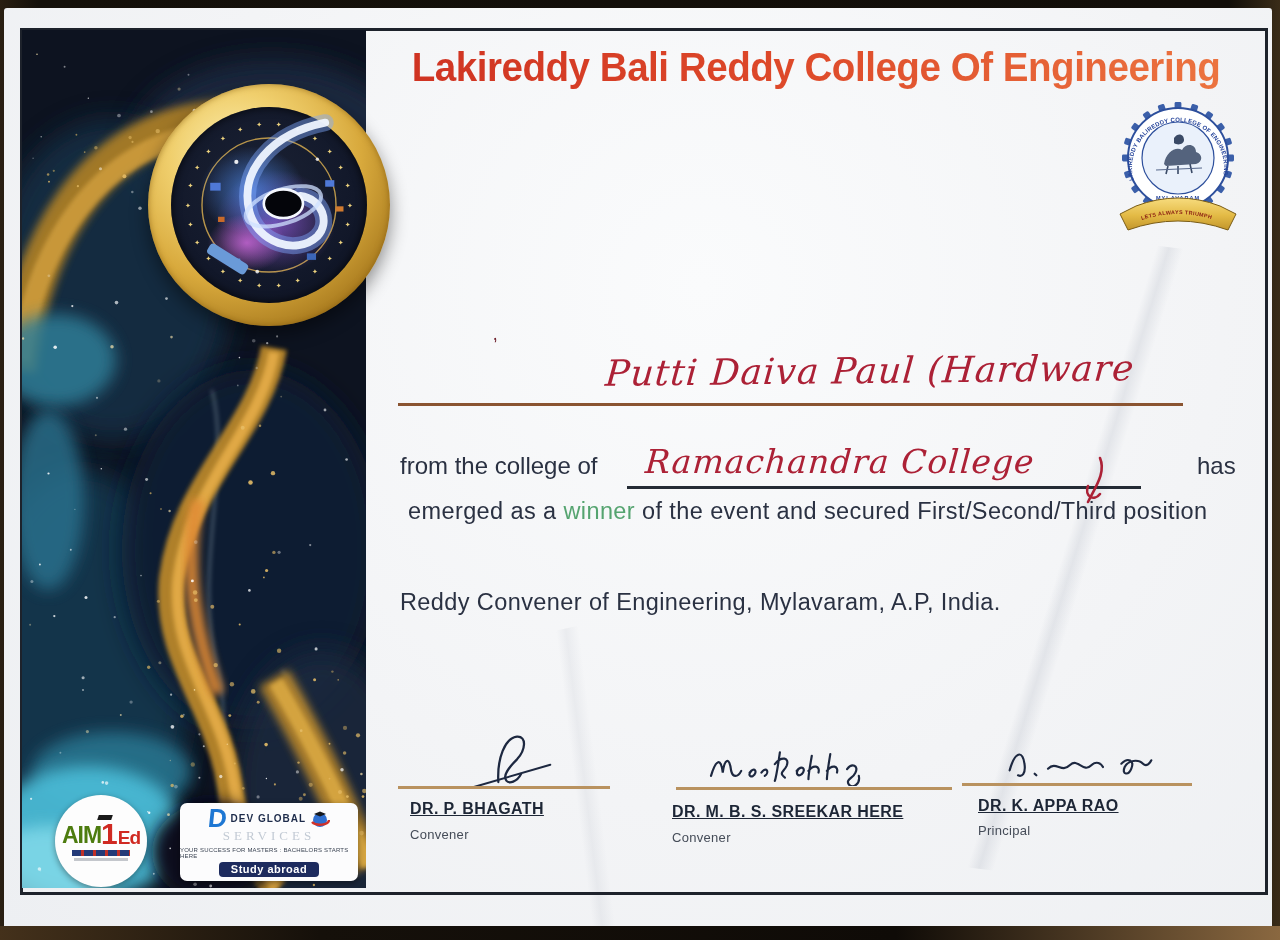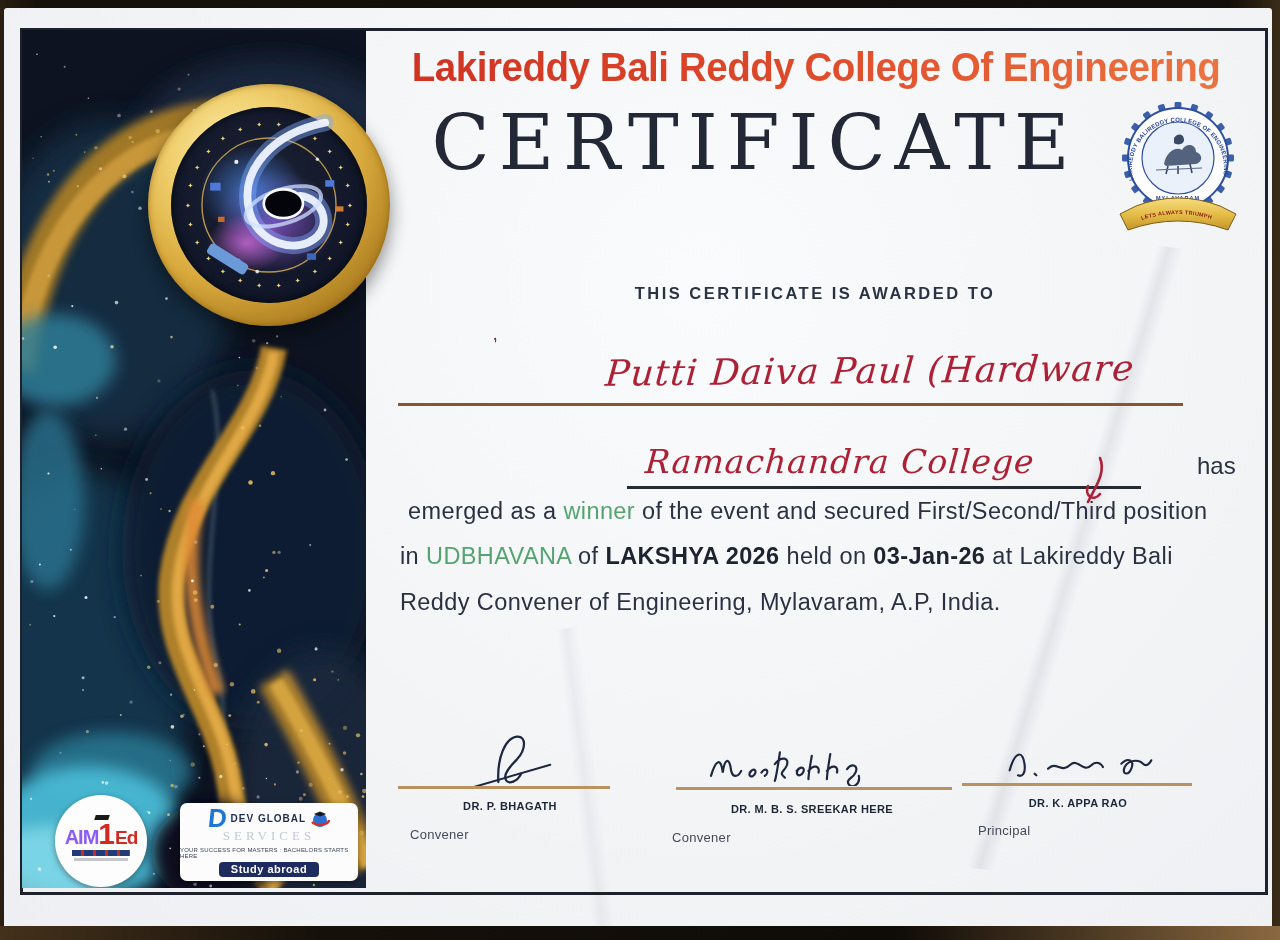"CERTIFICATE" div.center { html: <div>CERTIFICATE</div> -> none }
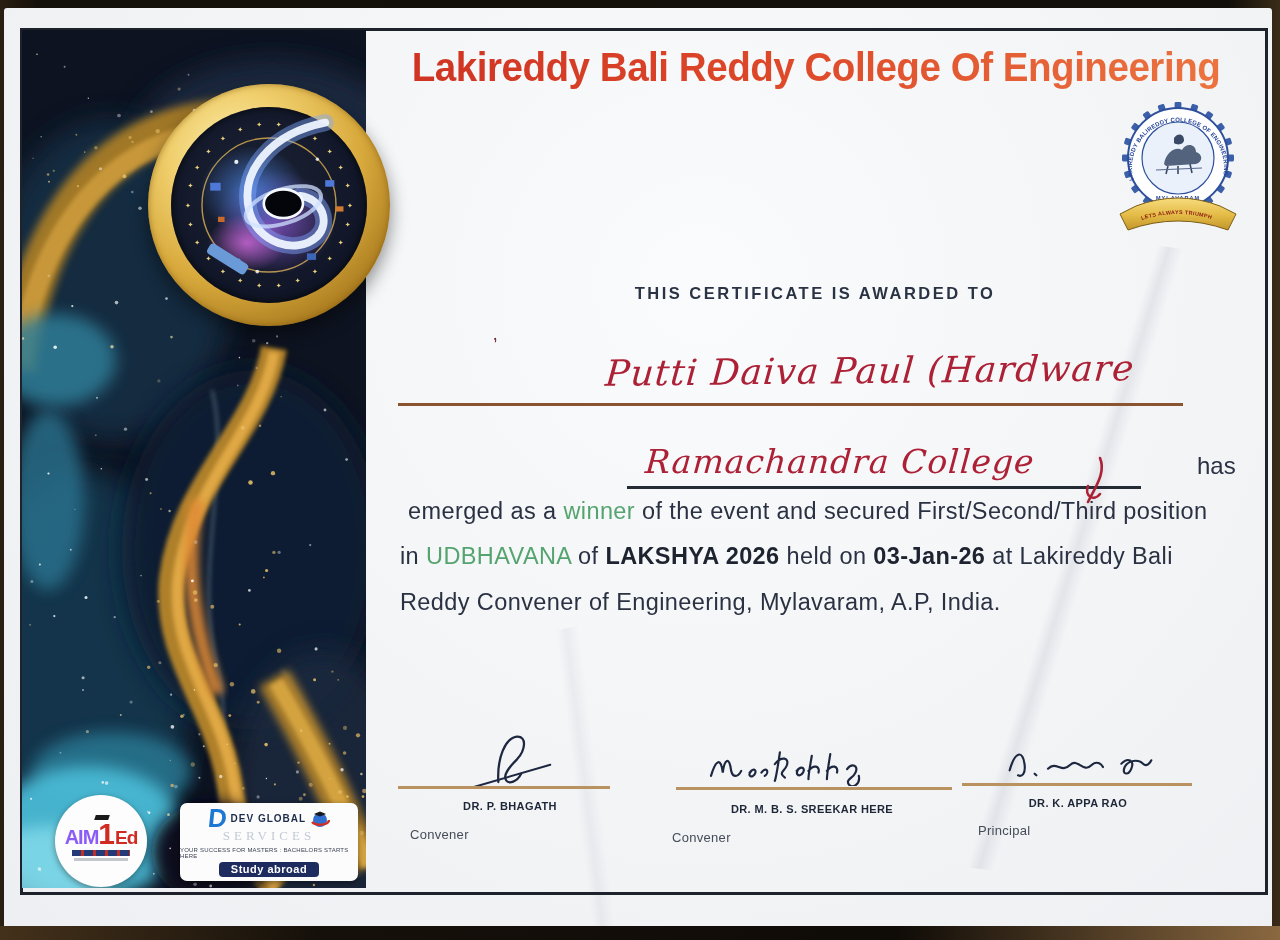"THIS CERTIFICATE IS AWARDED TO" div.center { html: <div>THIS CERTIFICATE IS AWARDED TO</div> -> none }
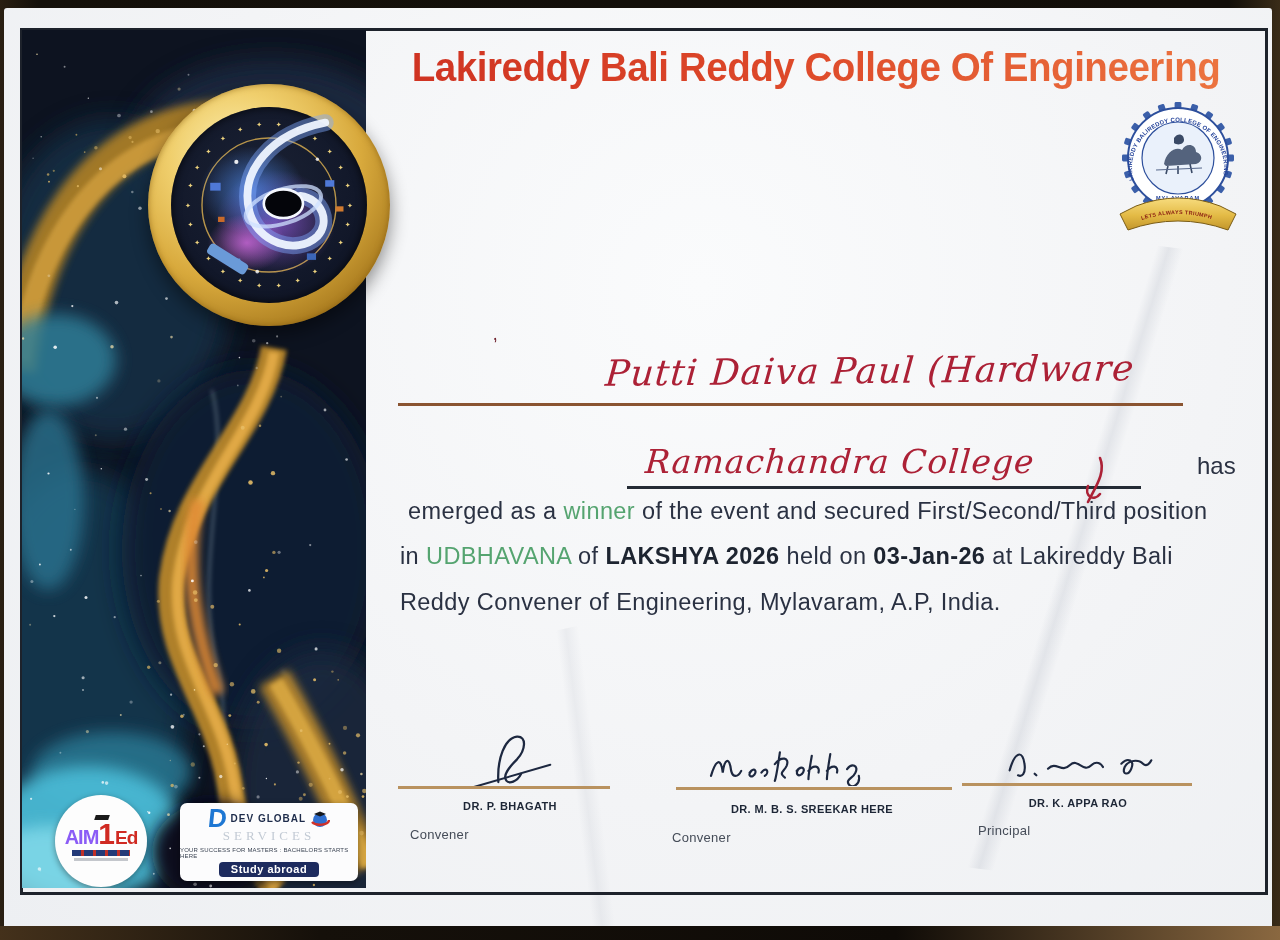"from the college of" div { html: none -> <div>from the college of</div> }
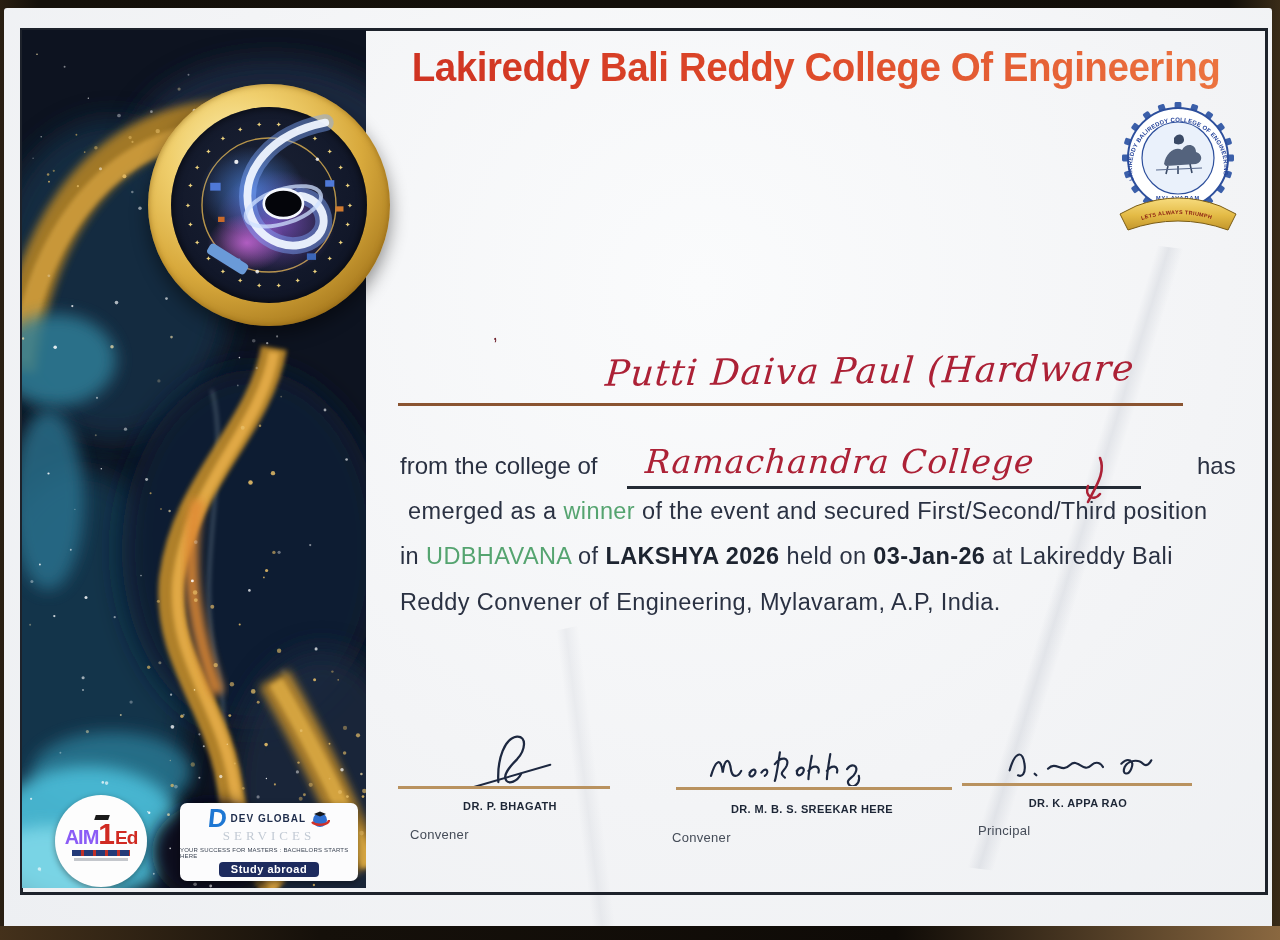"in UDBHAVANA of LAKSHYA 2026" div.para-line { html: <div><span>in </span><span>UDBHAVANA</span><span> of </span><span>LAKSHYA 2026</span><span> held on </span><span>03-Jan-26</span><span> at Lakireddy Bali</span></div> -> none }
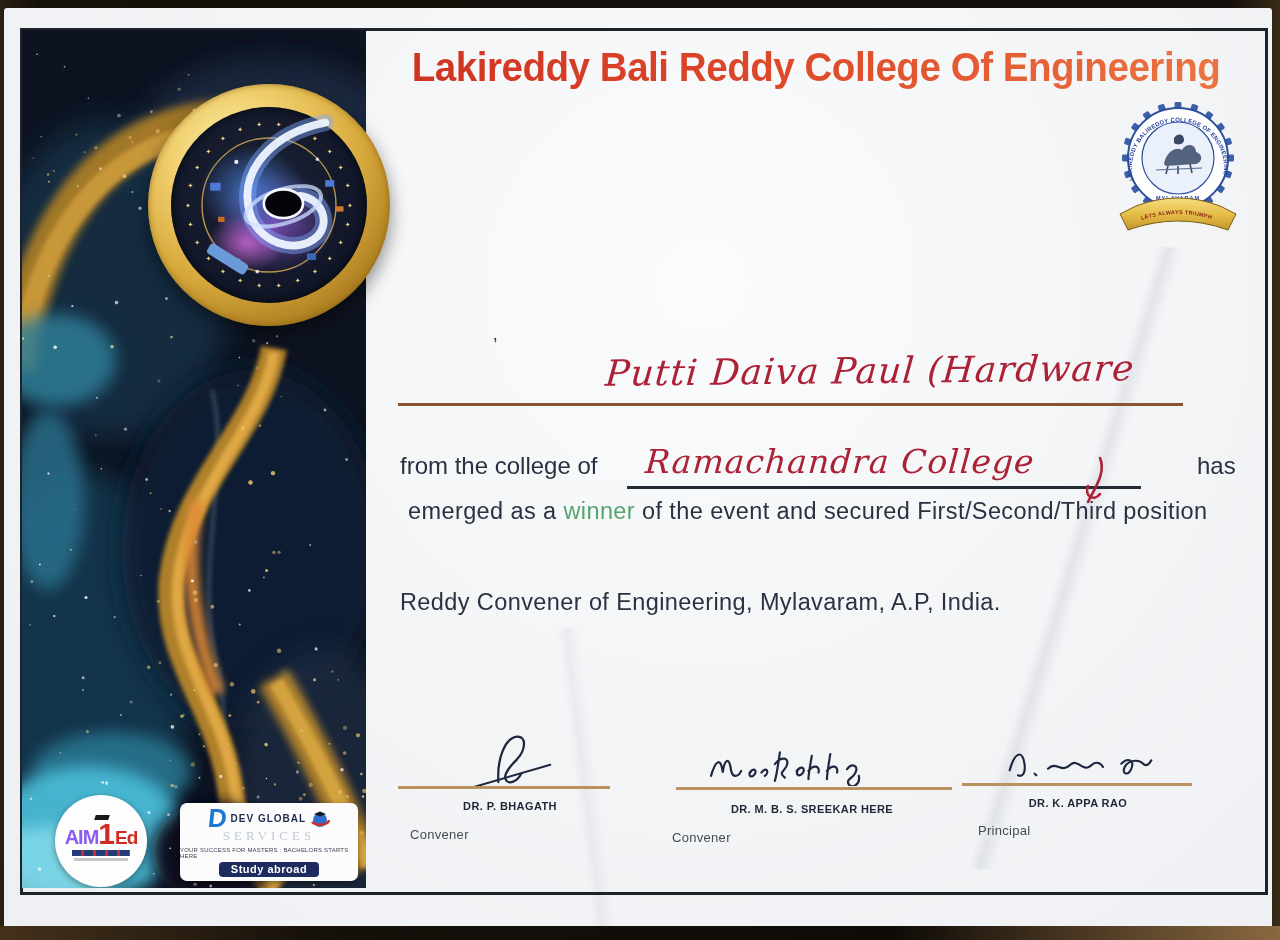"DR. P. BHAGATH" .sig-name { font-size: 11px -> 16px; text-align: center -> none; text-decoration: none -> underline }
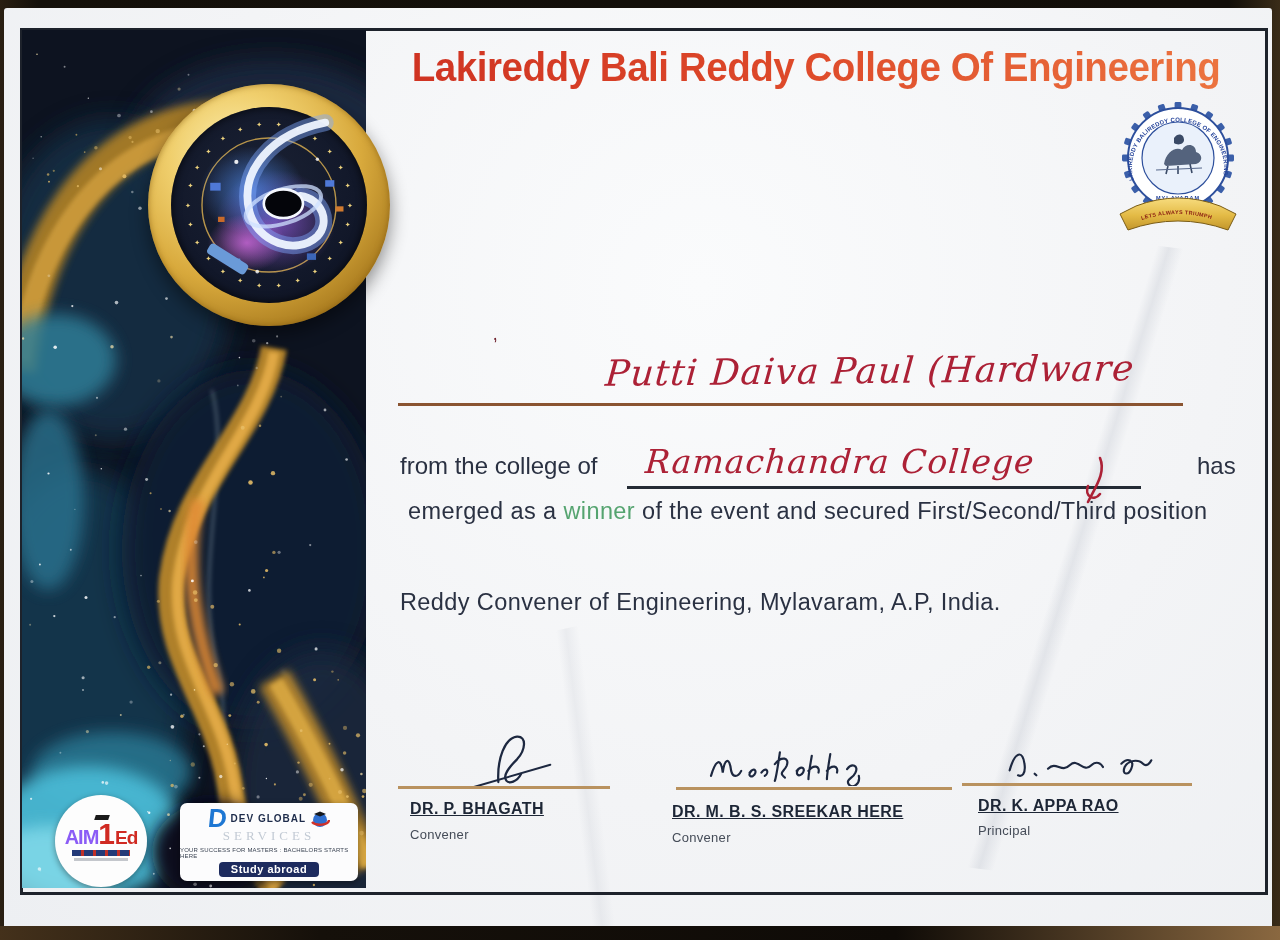"AIM" #aim-text { color: #8b5cf6 -> #4d7c0f; font-size: 20px -> 23px }
